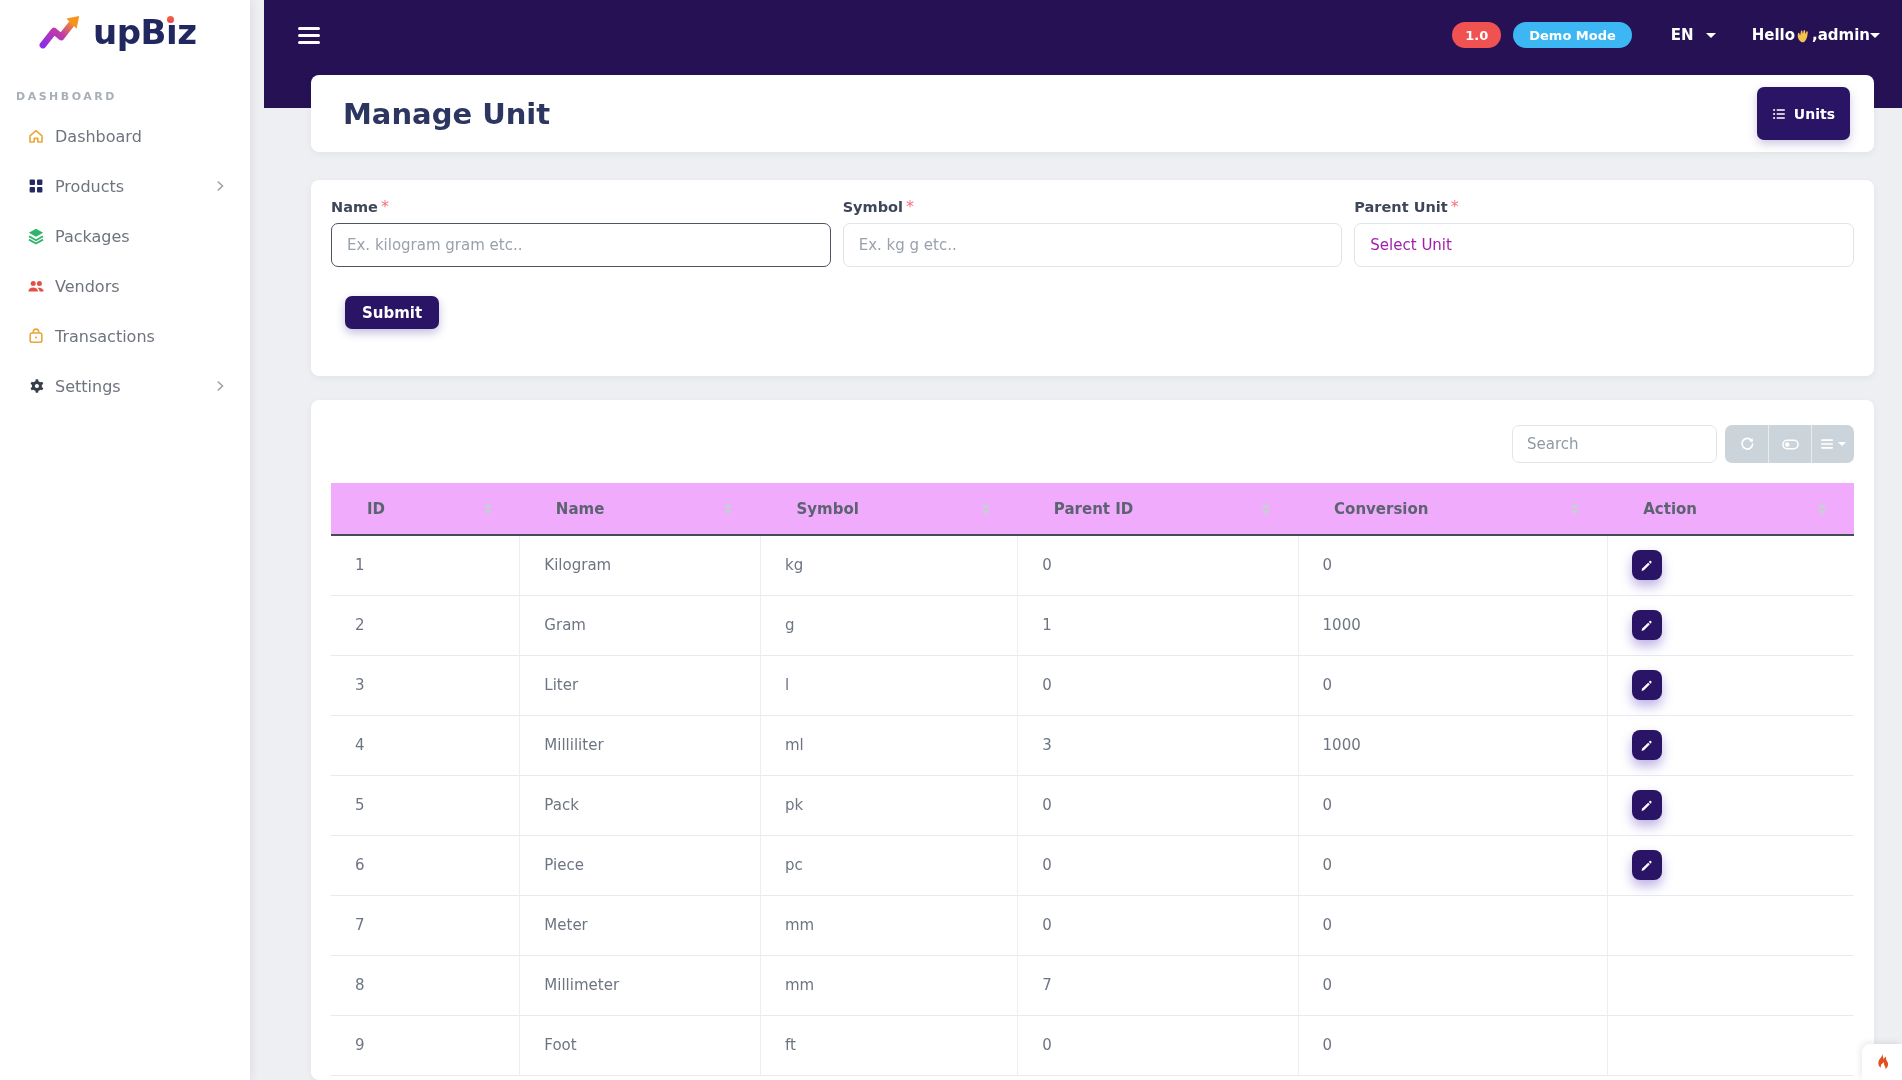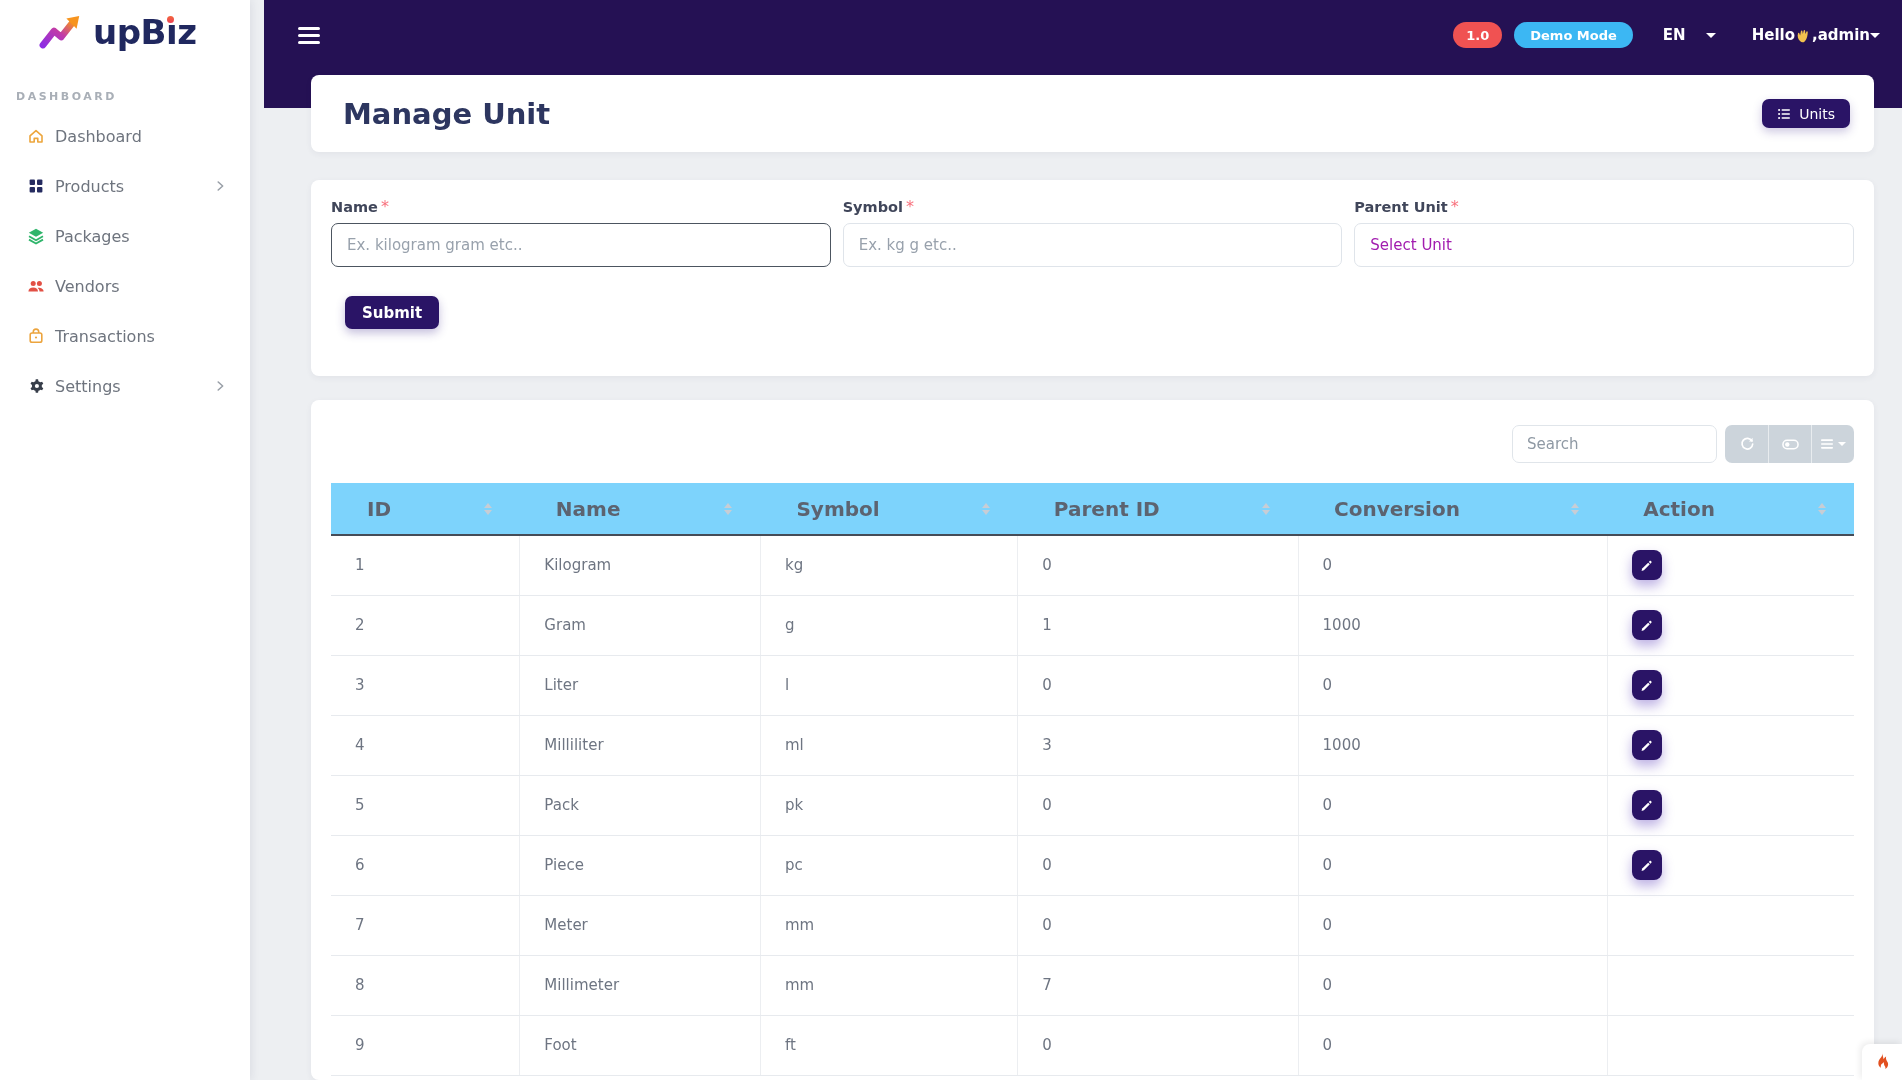"EN" .tb-drop { gap: 20px -> 12px; margin-left: 12px -> 21px }
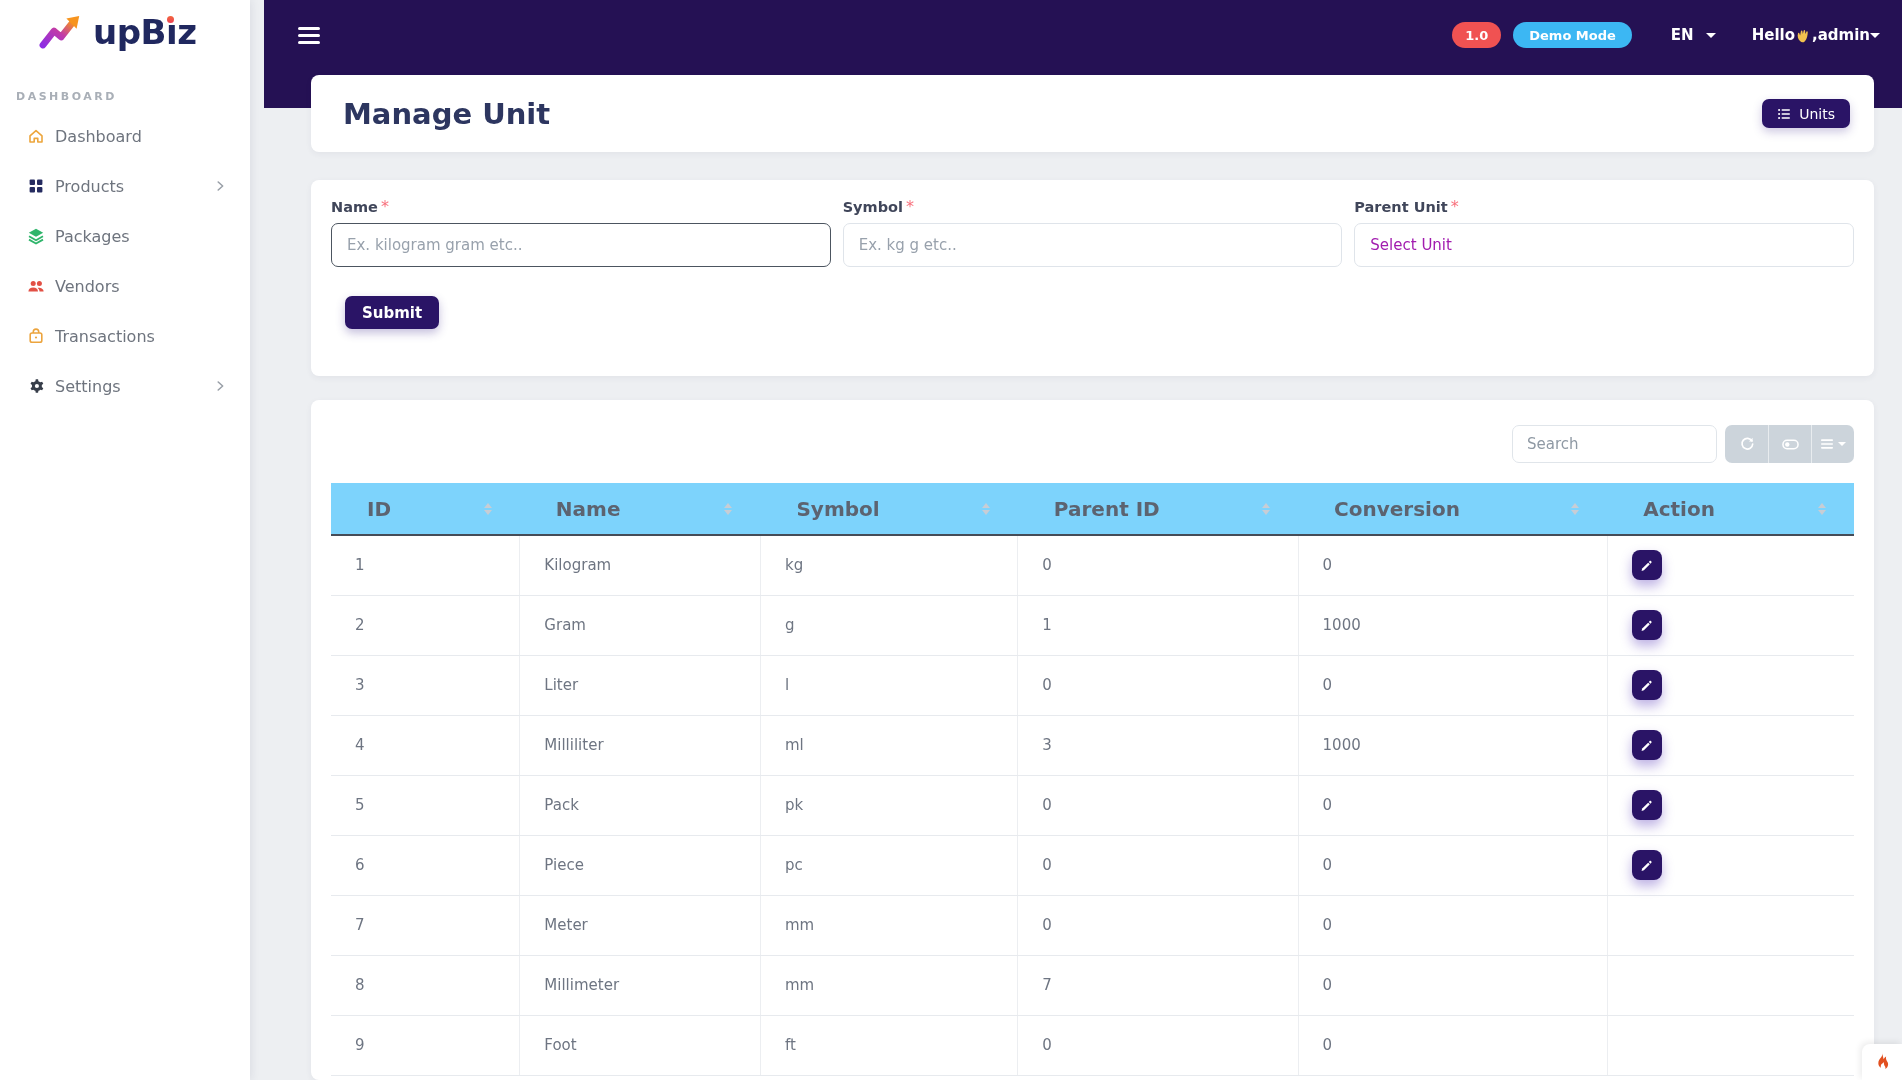"Units" .btn-indigo { font-weight: normal -> bold; height: 29px -> 53px }
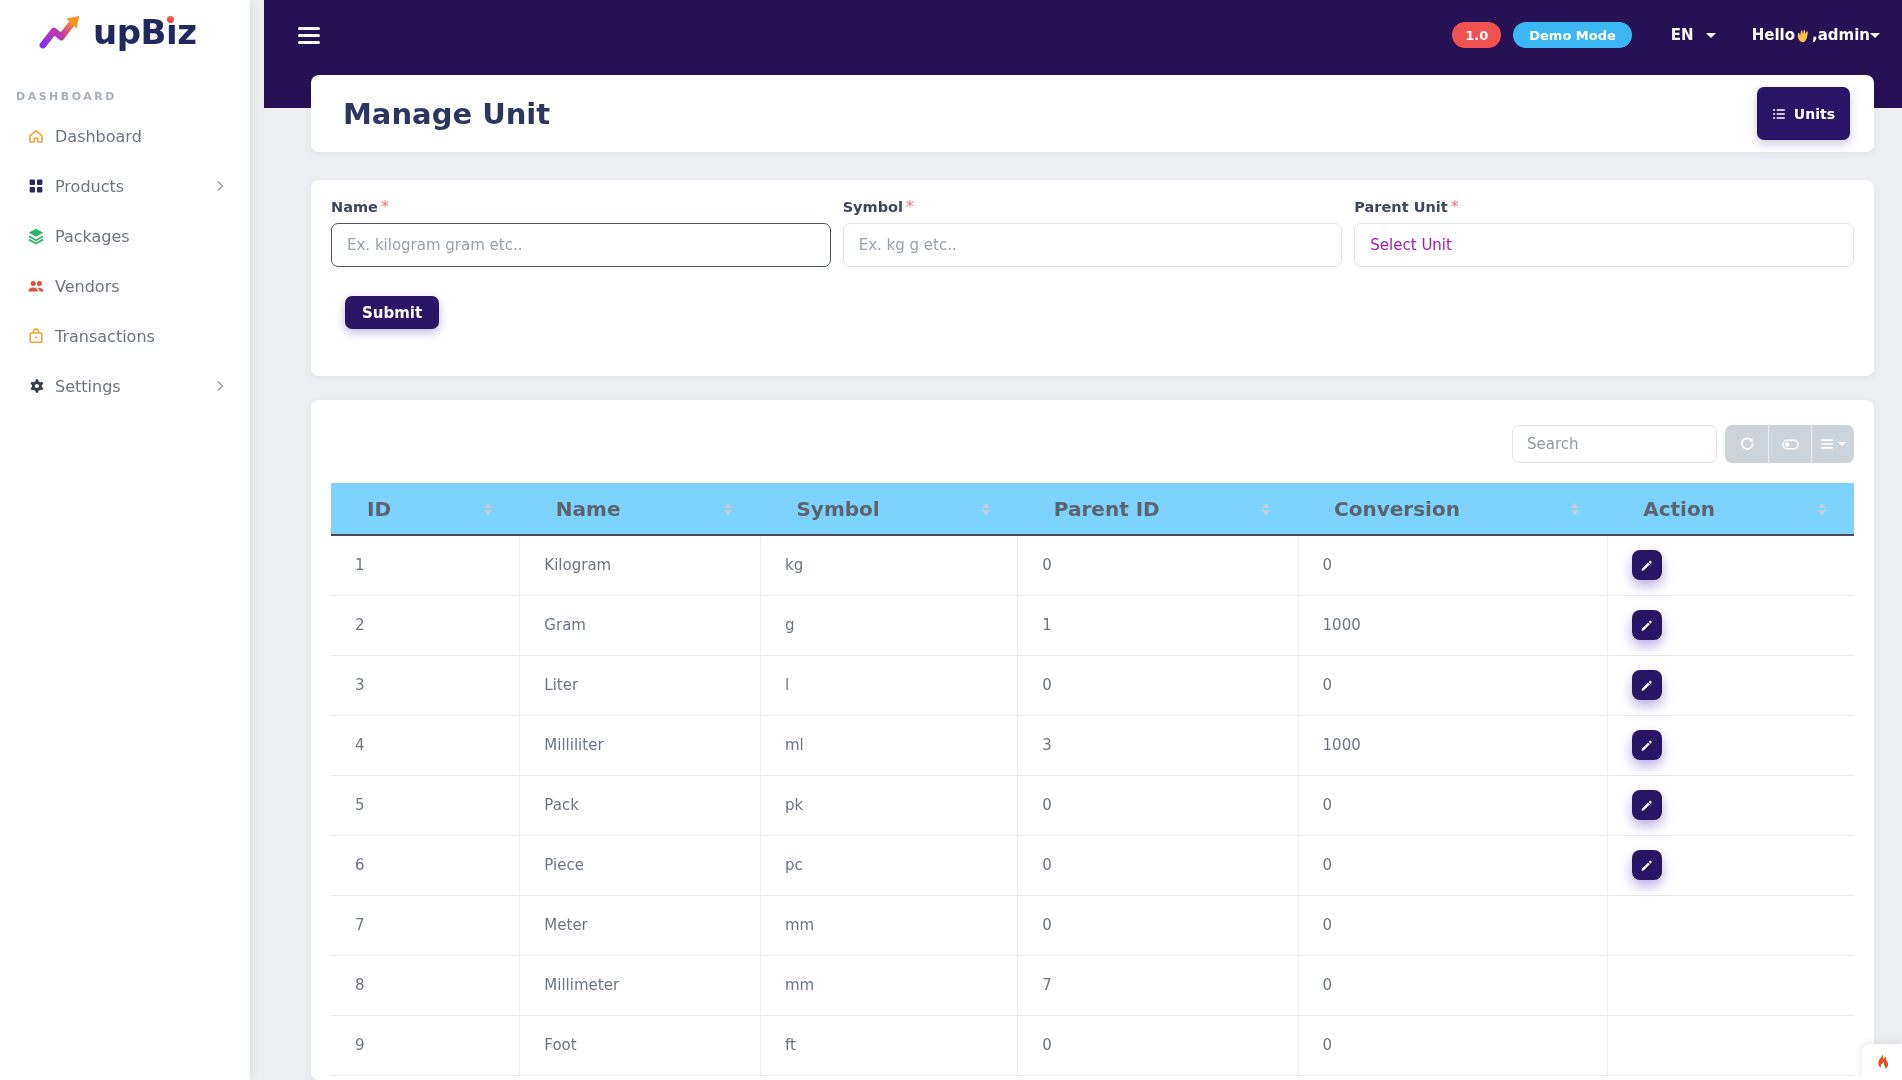"ID" thead th { background: #7dd3fc -> #f0abfc; font-size: 20px -> 15px }
